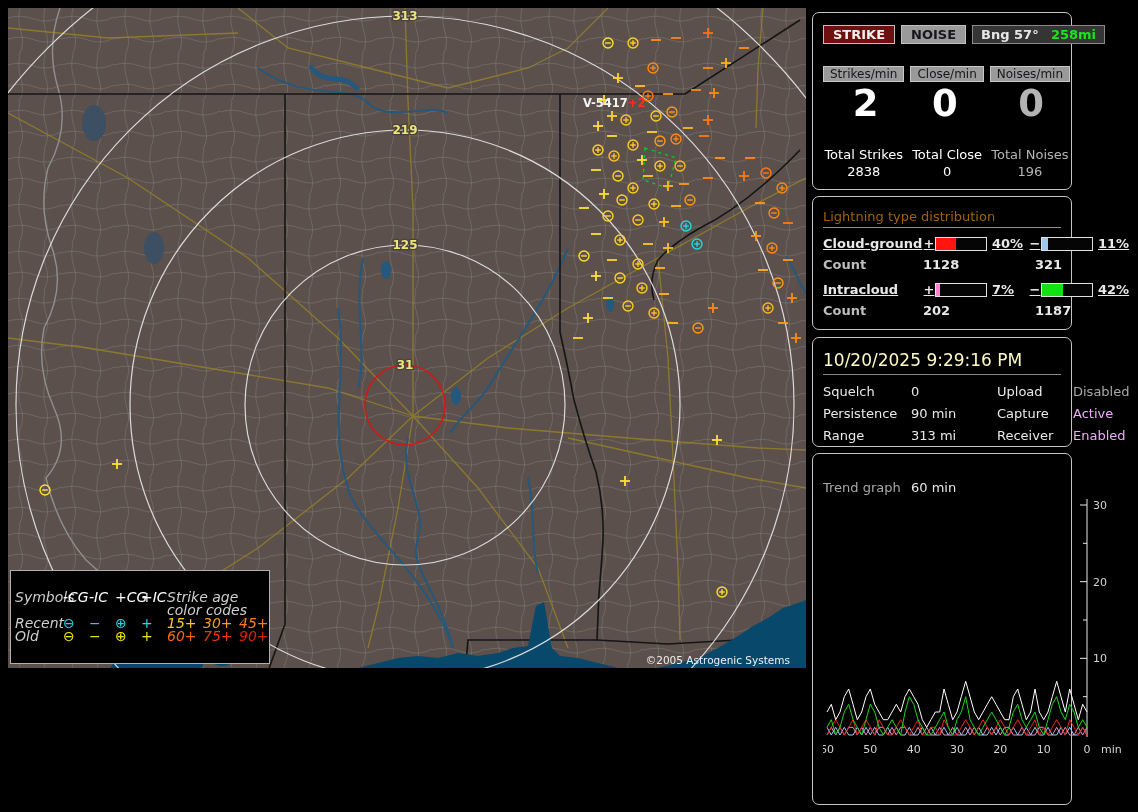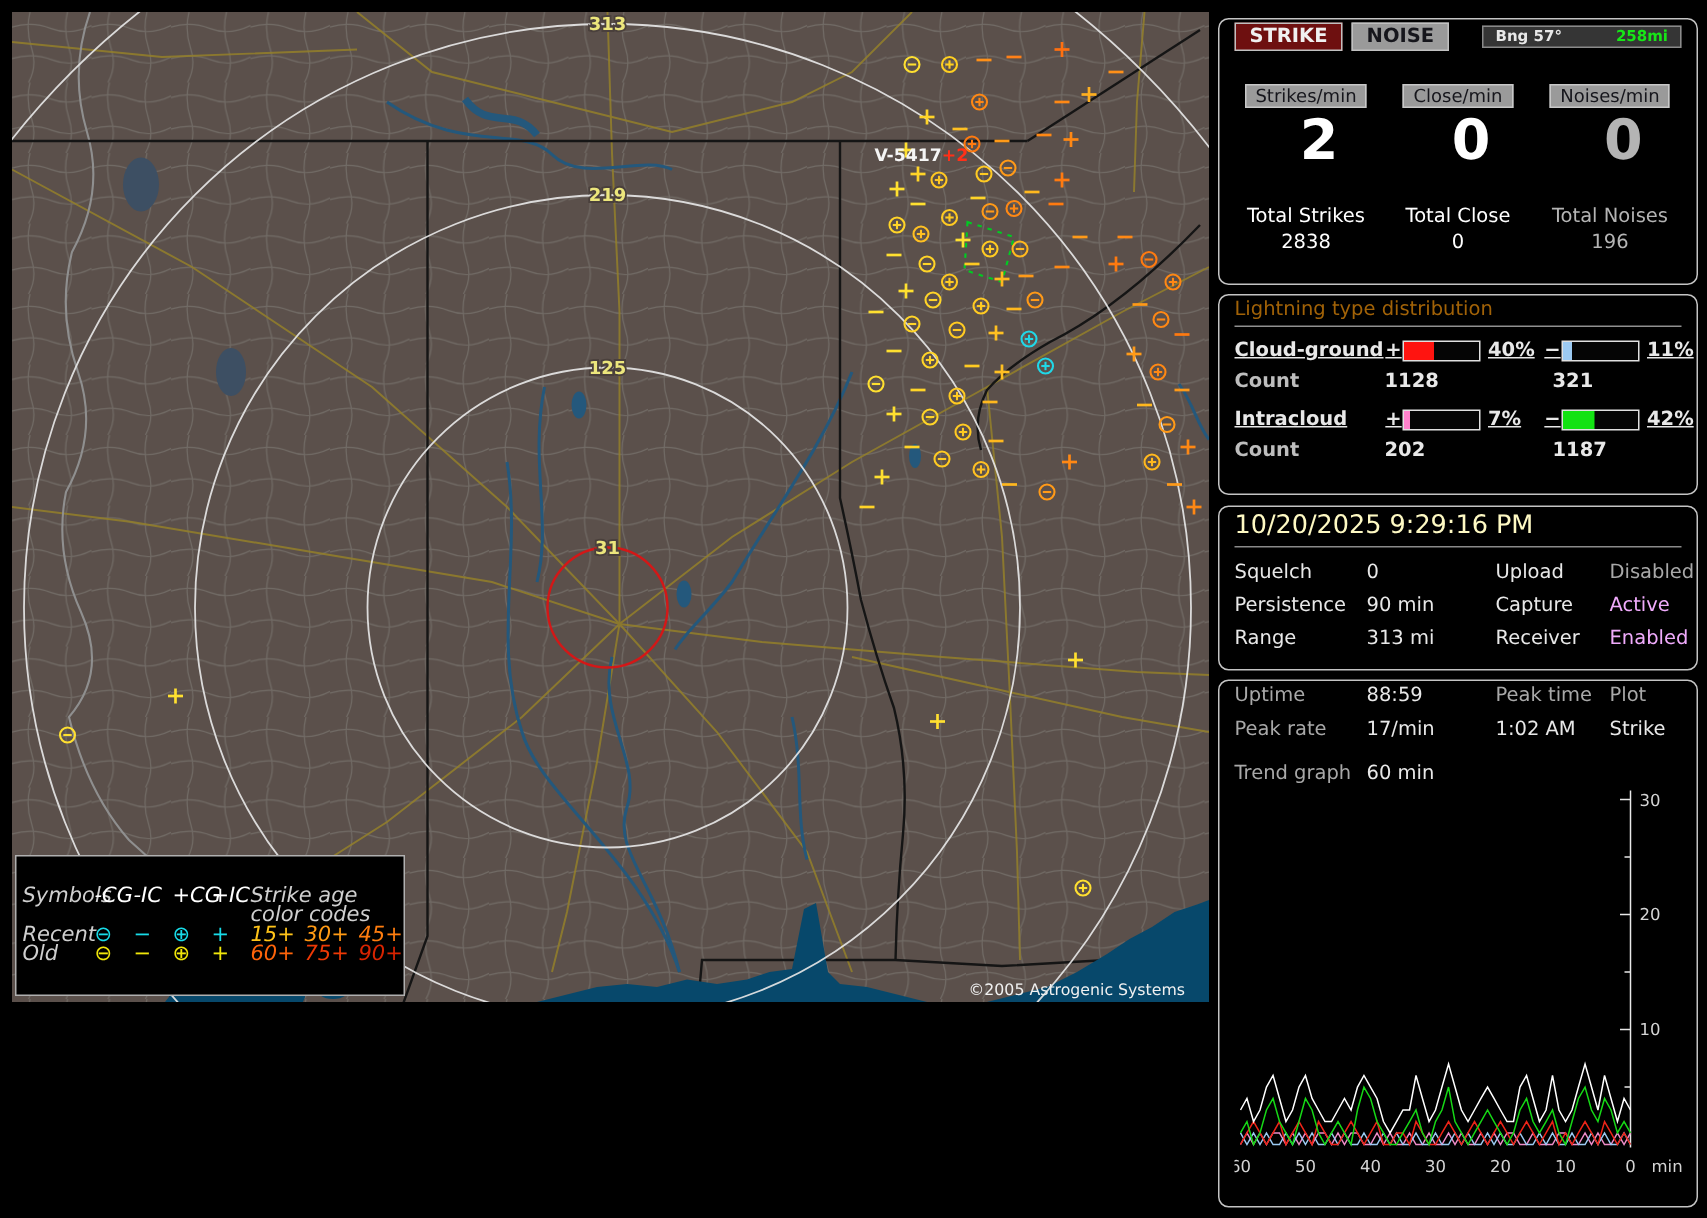"STRIKE" .panel { padding: 2px 10px -> 12px 10px; width: 320px -> 260px }
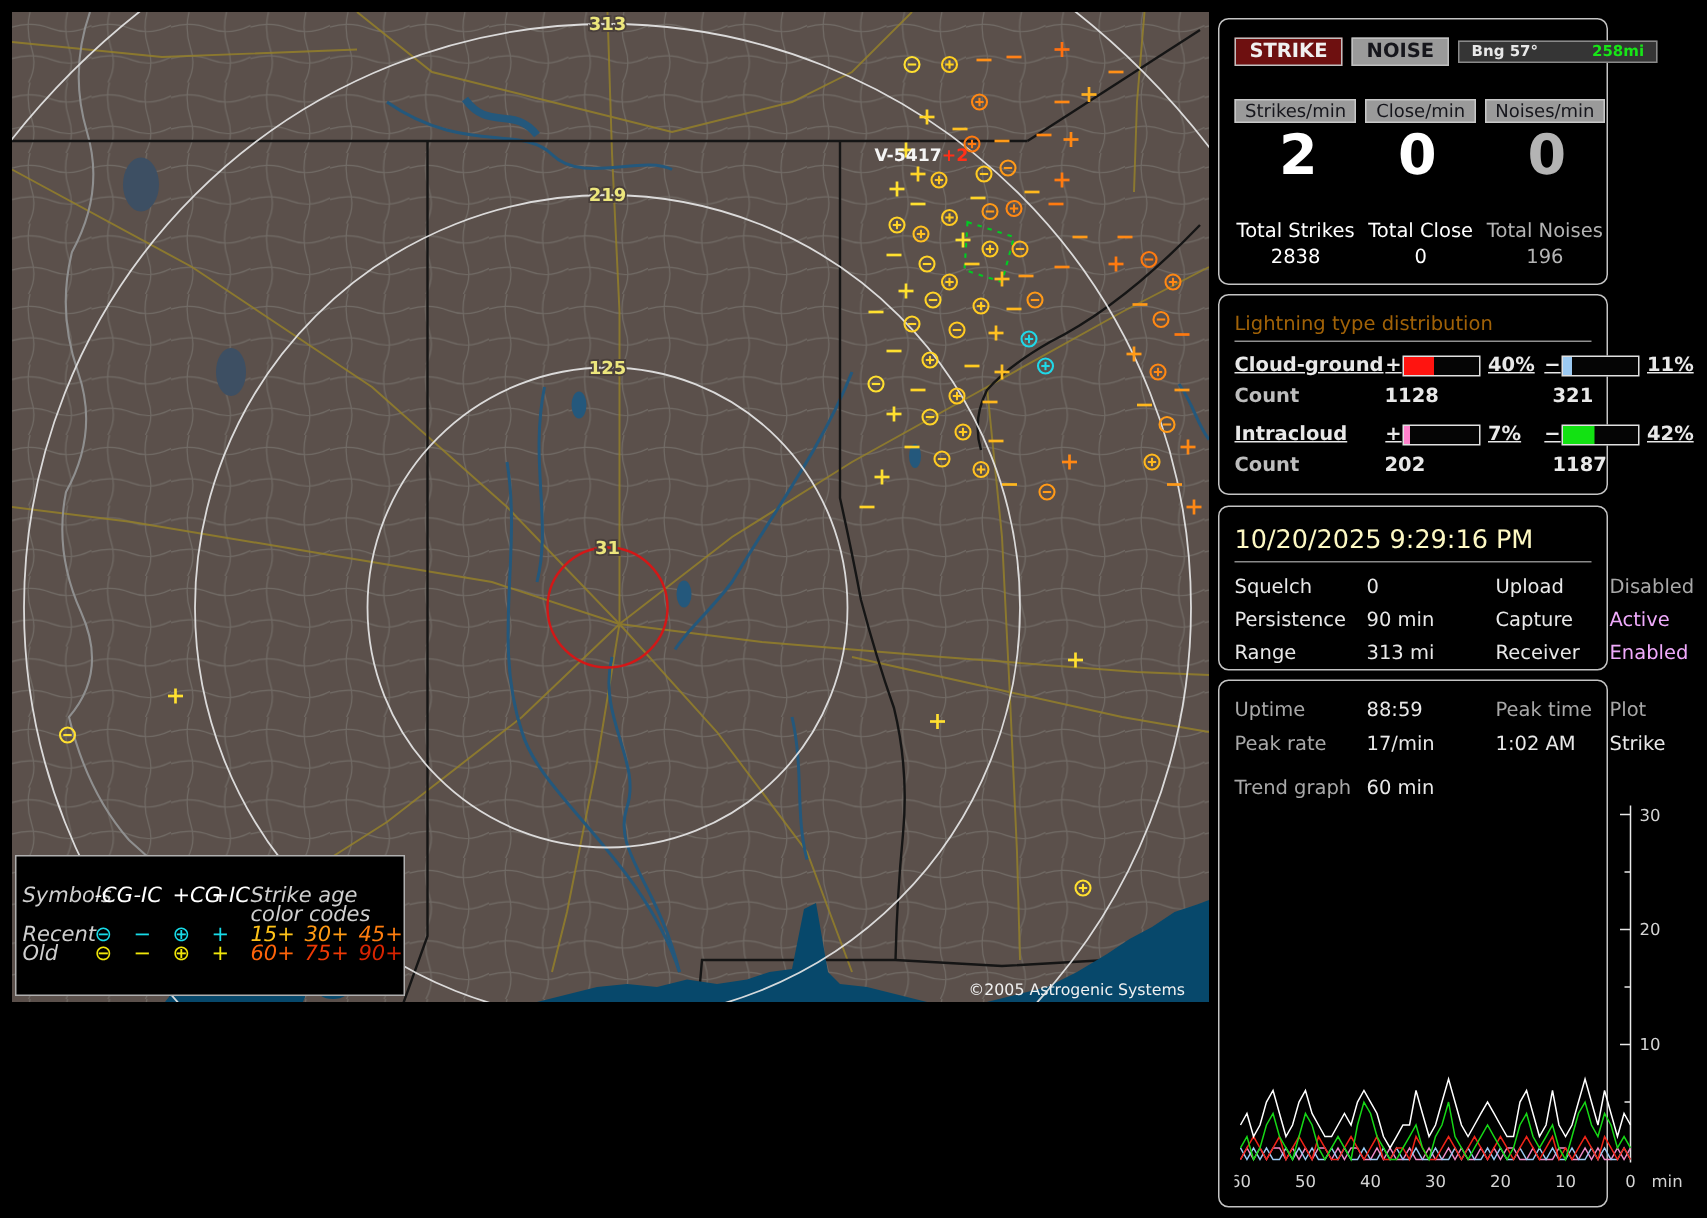"Bng 57°" .bng { font-size: 10px -> 13px }
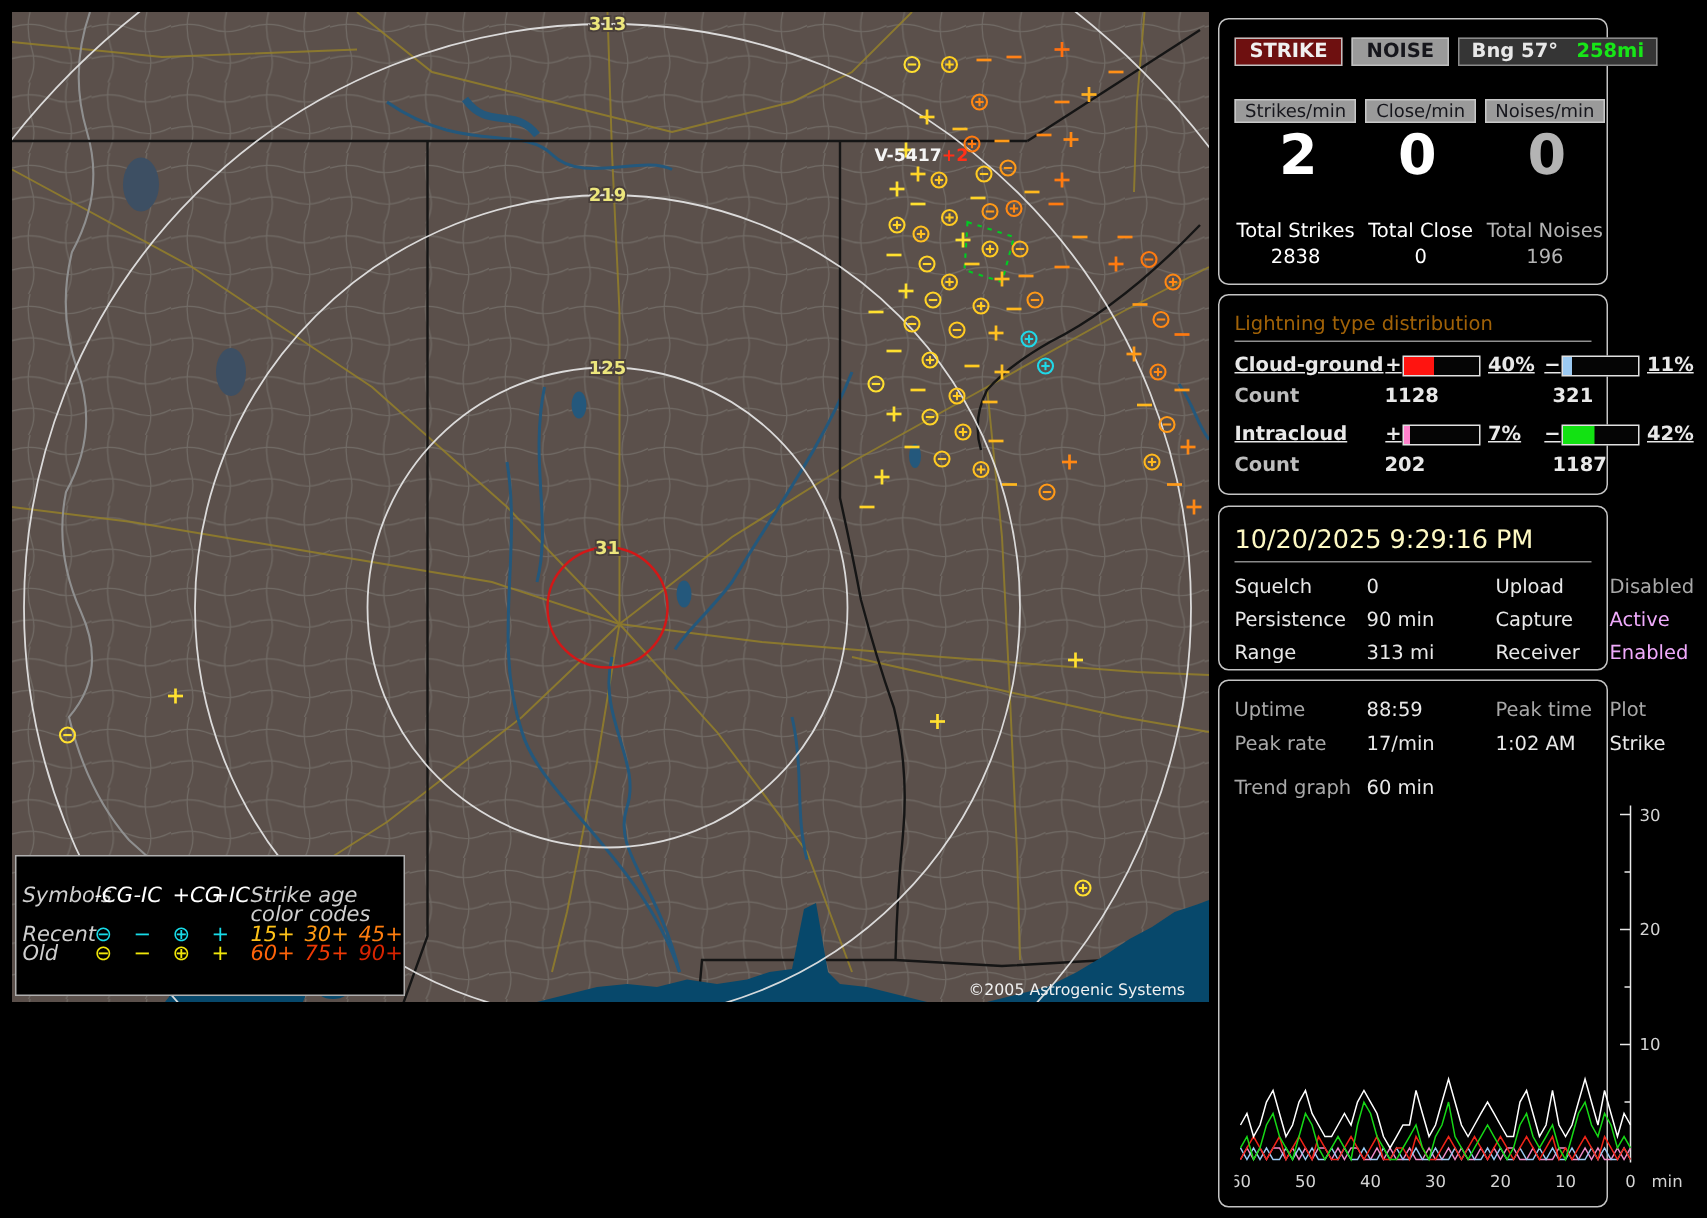"Uptime" div.kv2 { html: <div> <span>Uptime</span> <span>88:59</span> <span>Peak time</span> <span>Plot</span> <span>Peak rate</span> <span>17/min</span> <span>1:02 AM</span> <span>Strike</span> </div> -> none }
